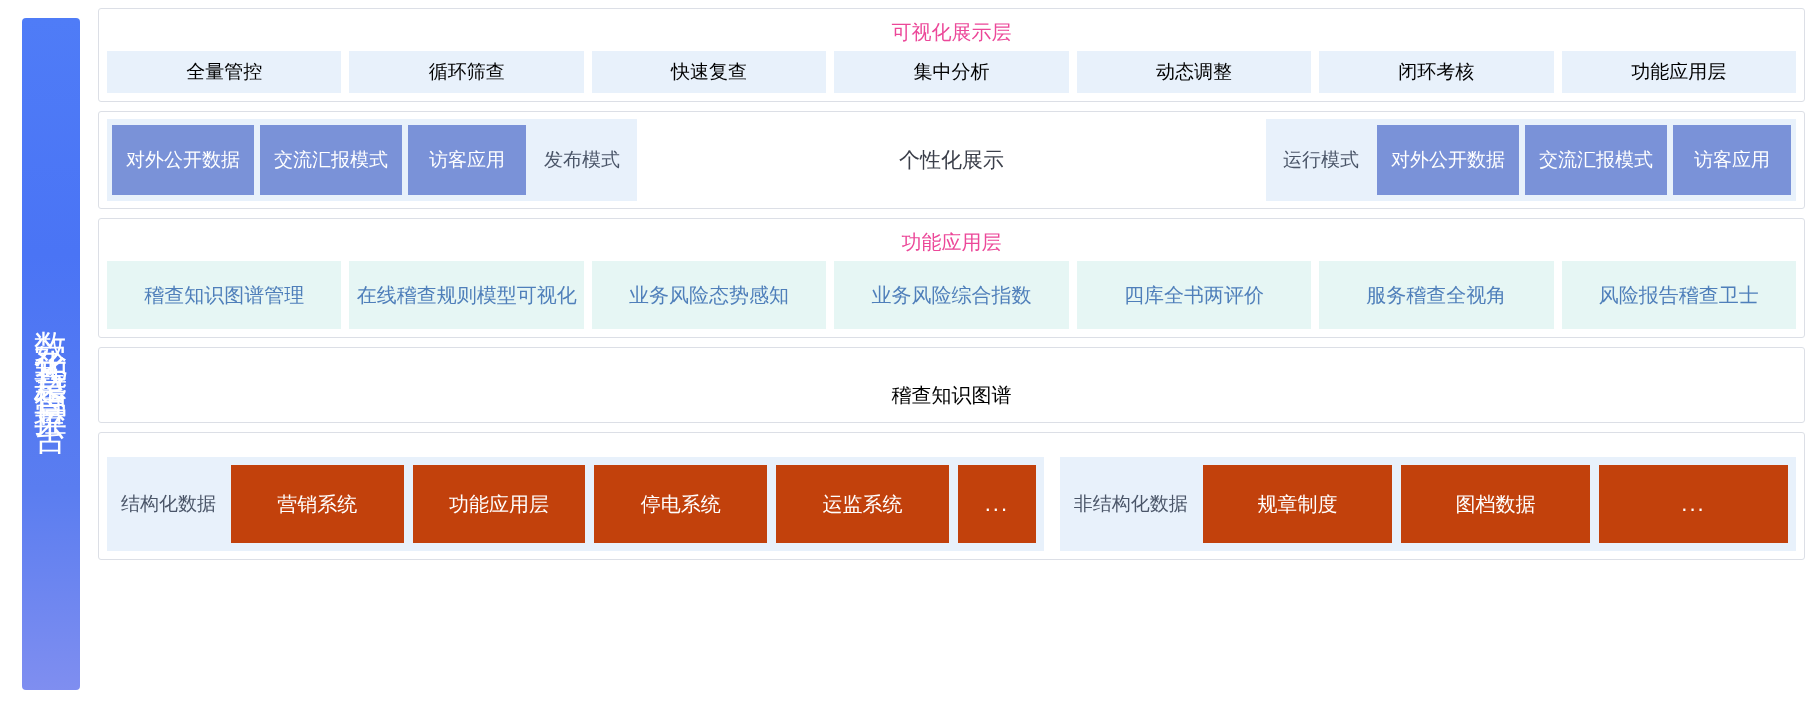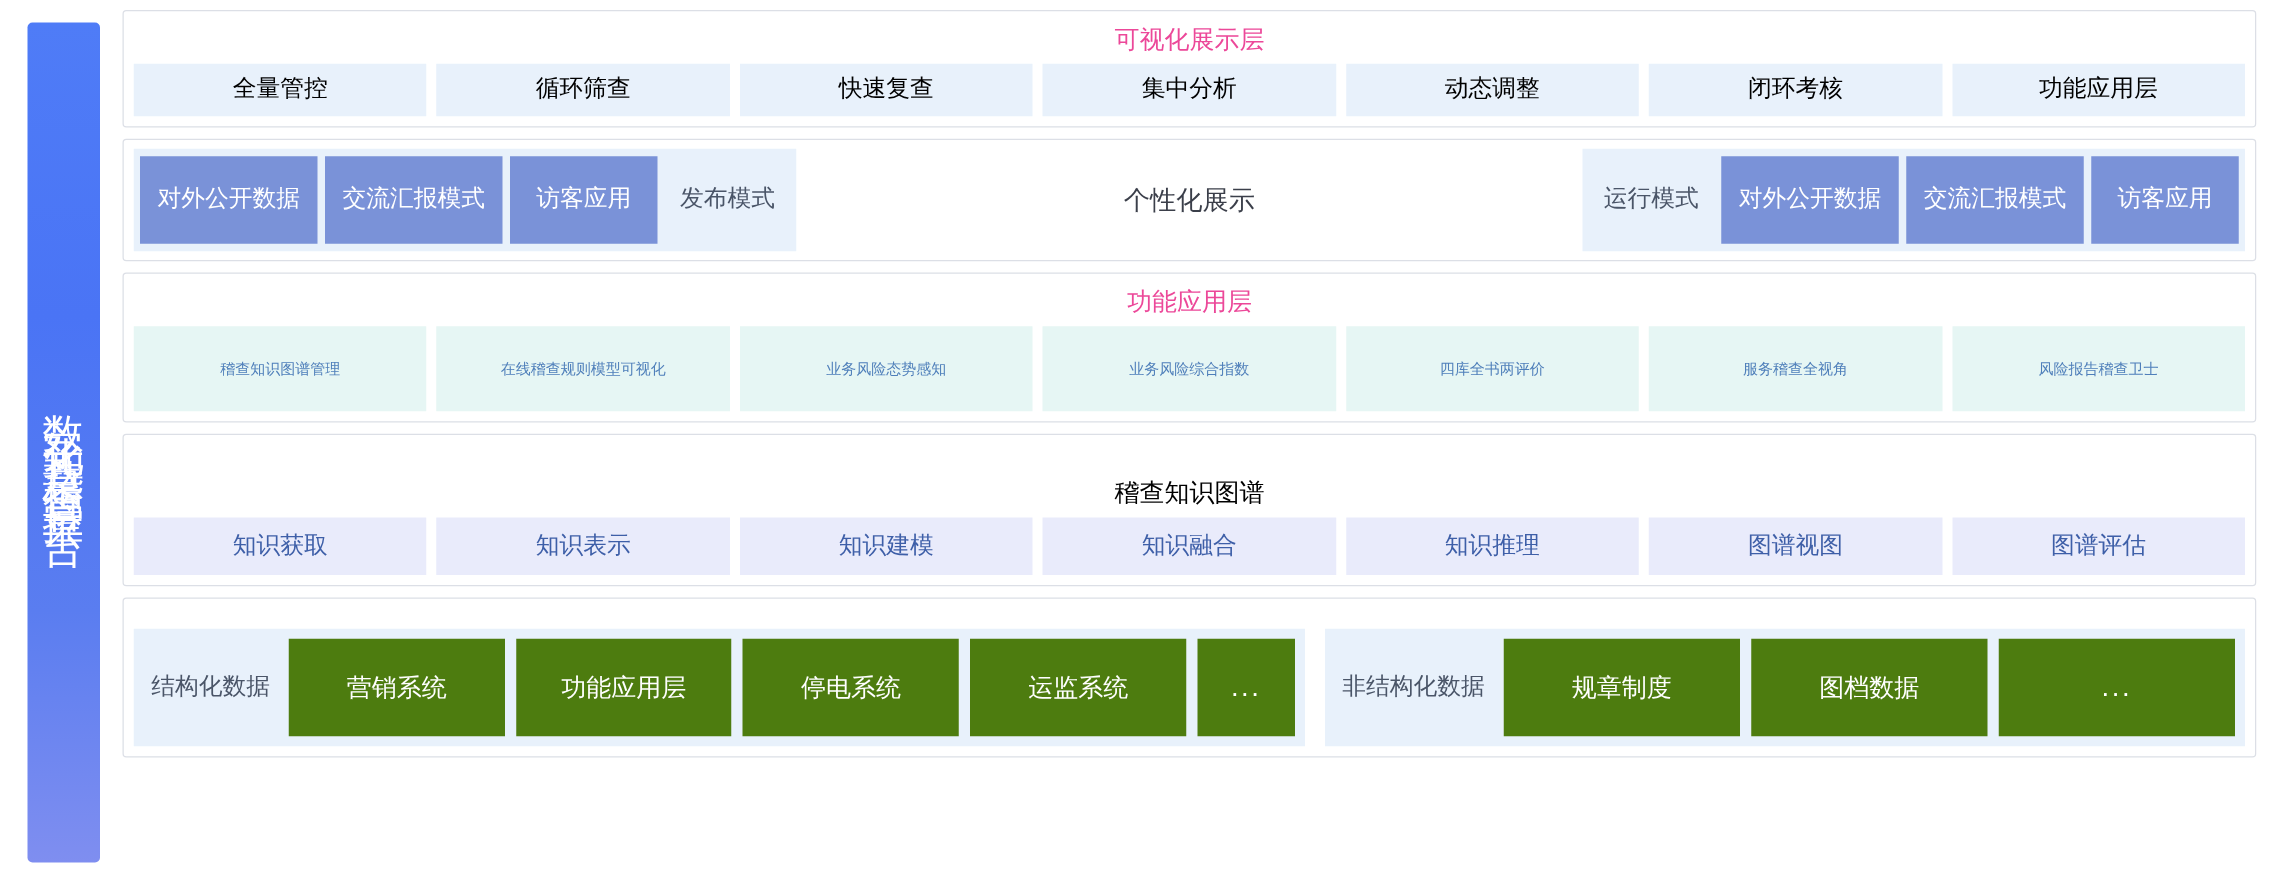"稽查知识图谱管理" .layer-func .cell { font-size: 12px -> 20px }
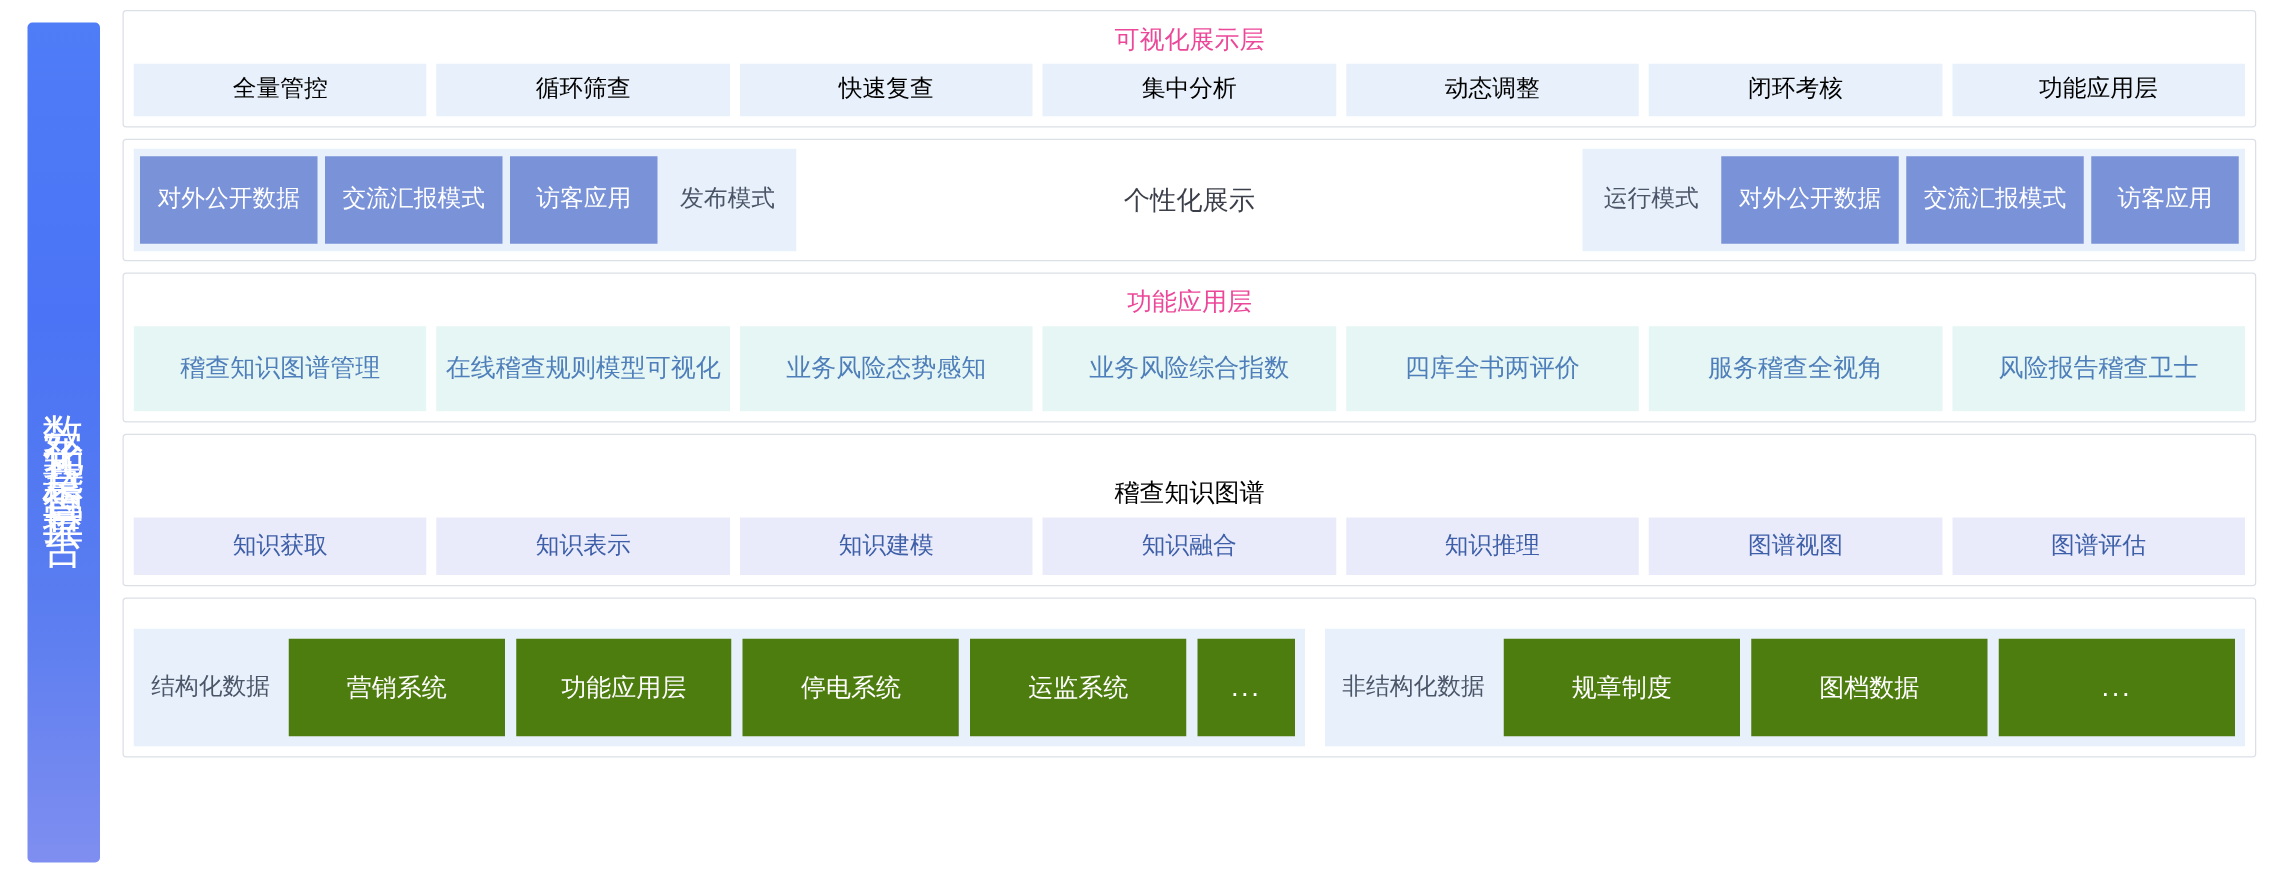"知识获取" div.row { html: <div> <div>知识获取</div> <div>知识表示</div> <div>知识建模</div> <div>知识融合</div> <div>知识推理</div> <div>图谱视图</div> <div>图谱评估</div> </div> -> none }
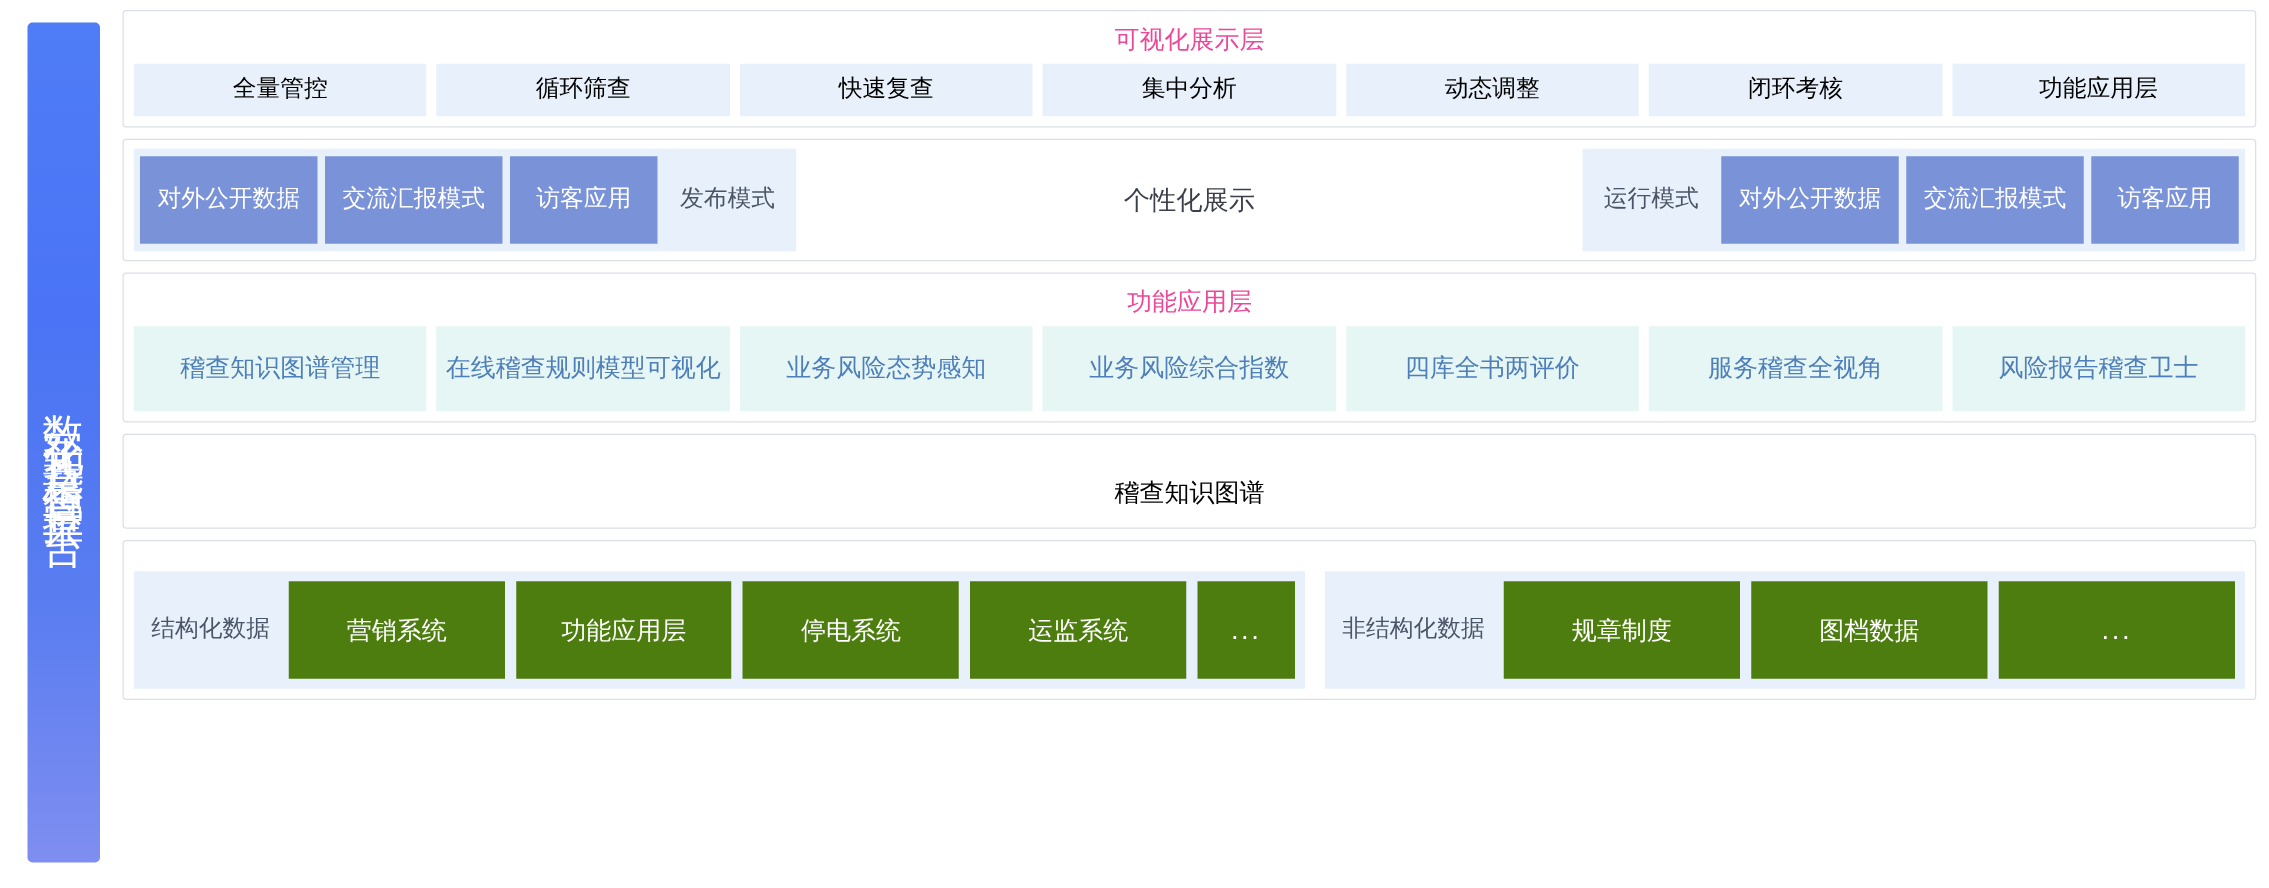"营销系统" .data-chip { background: #4d7c0f -> #c2410c }
